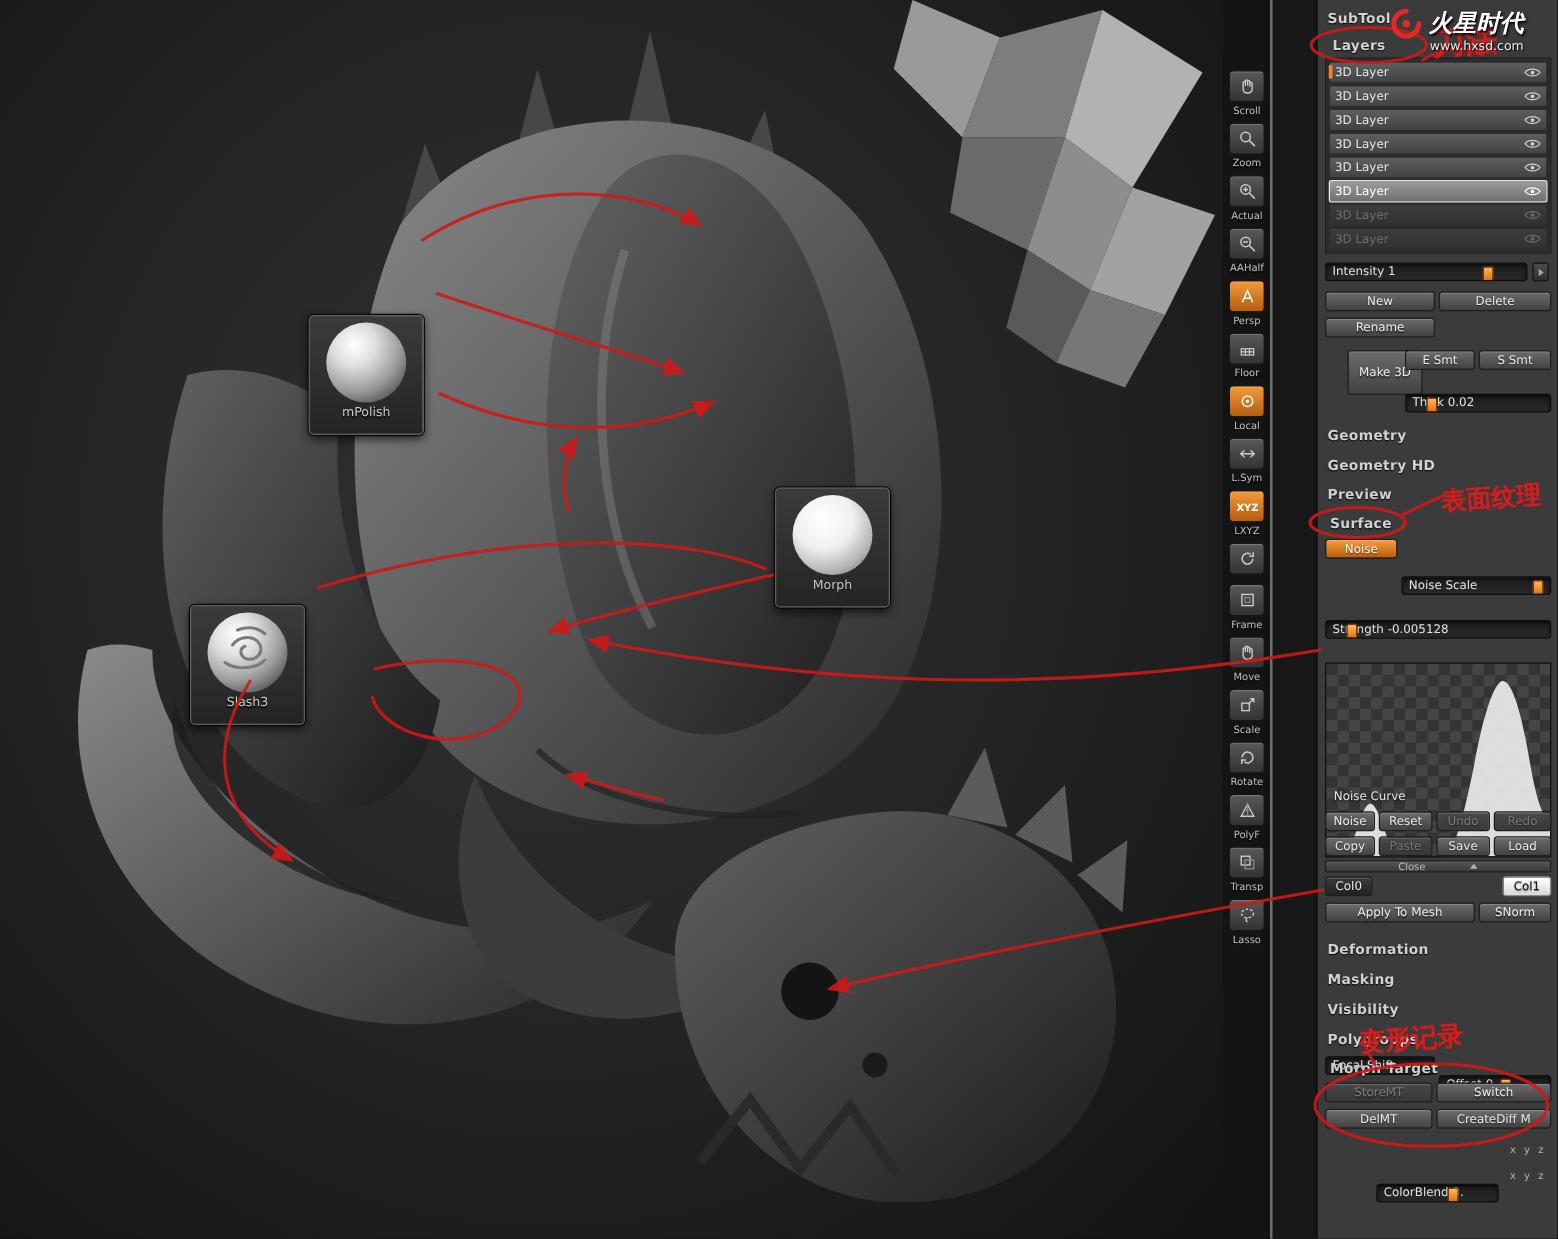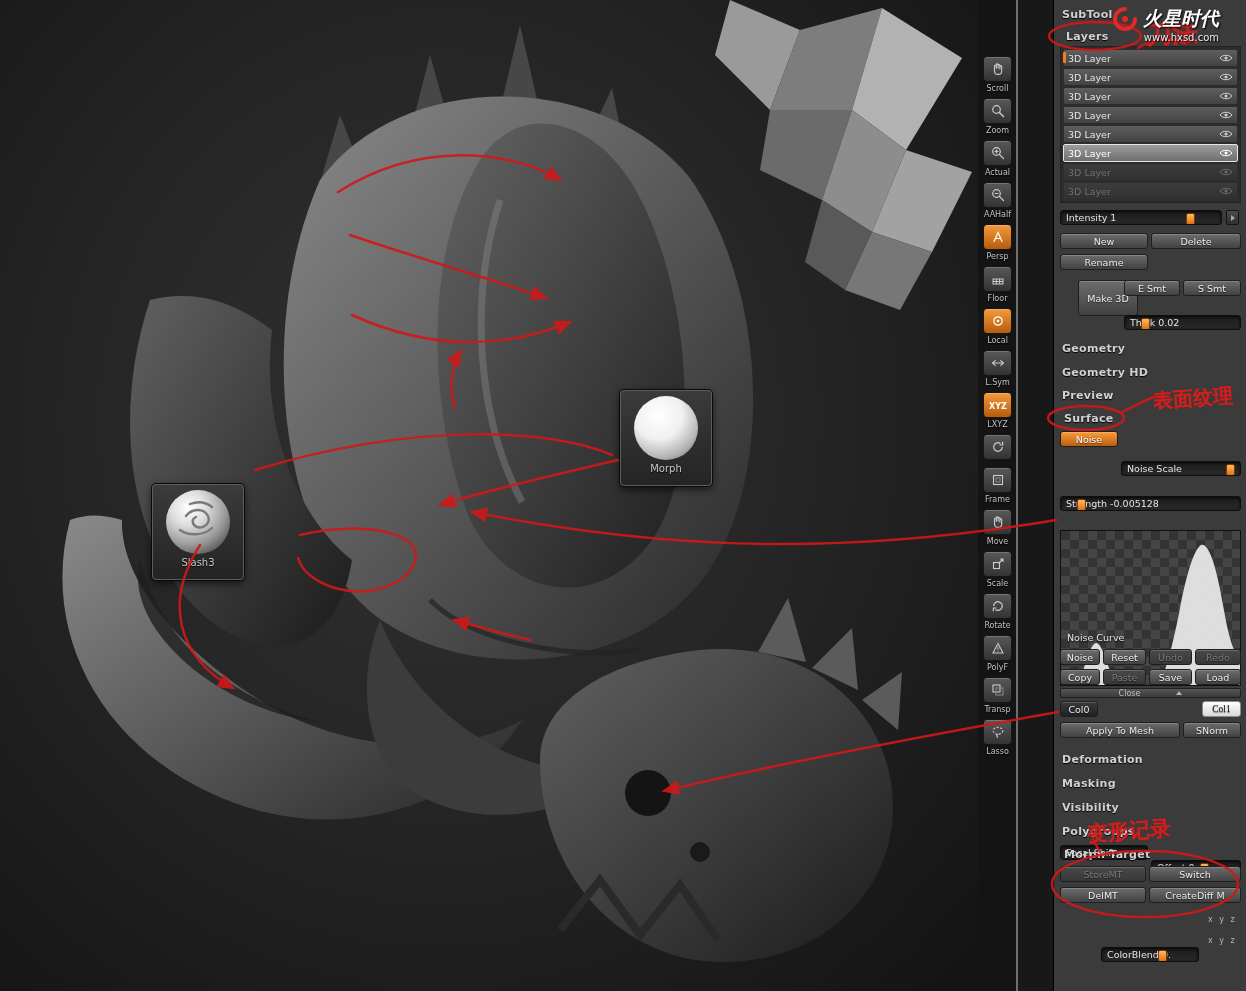"mPolish" div.thumb { html: none -> <div> <div></div> <div>mPolish</div> </div> }
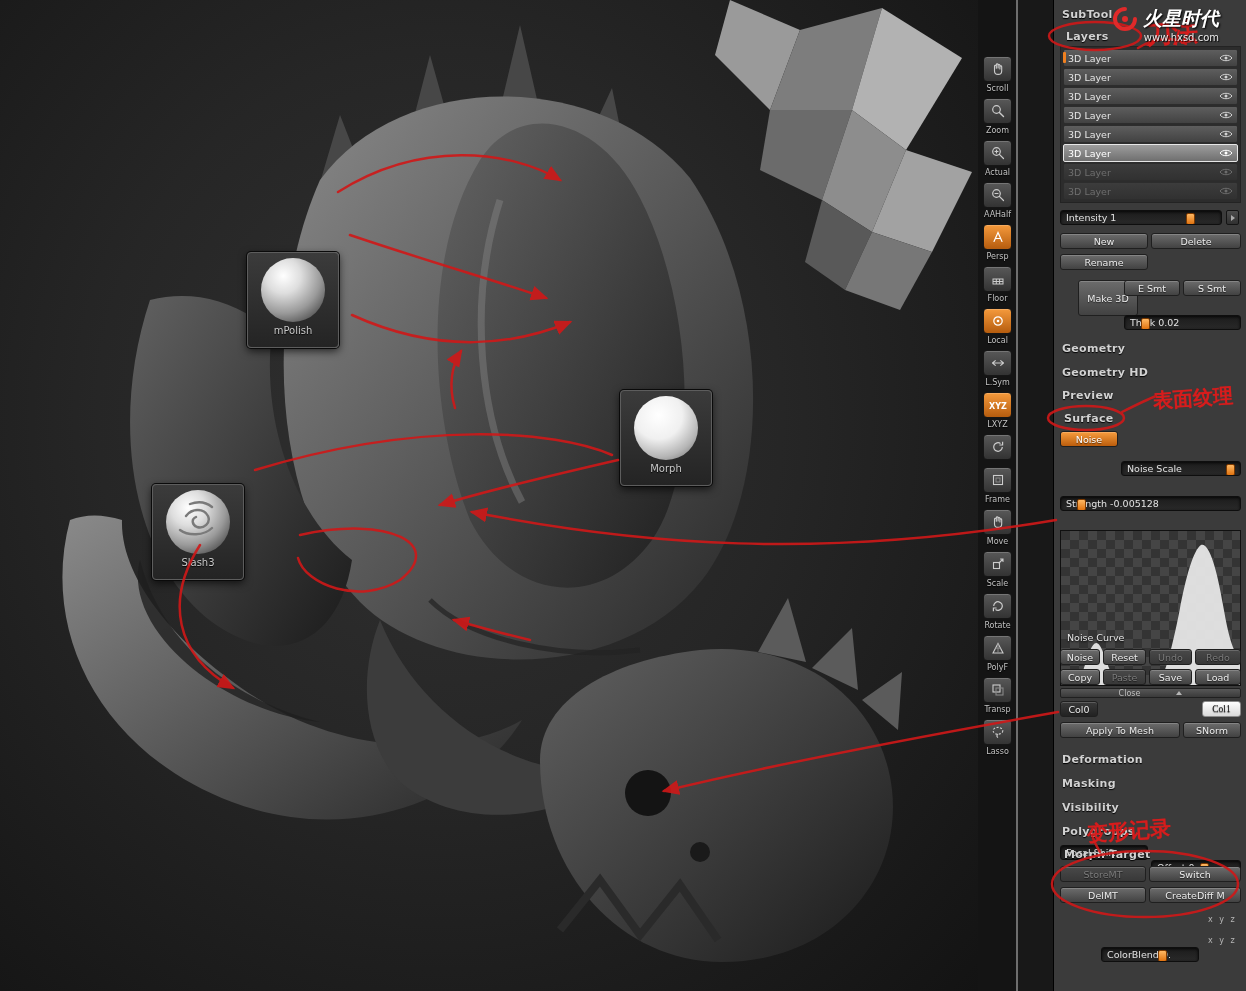"Col1" .btn.white { font-family: Liberation Serif, serif -> none }
